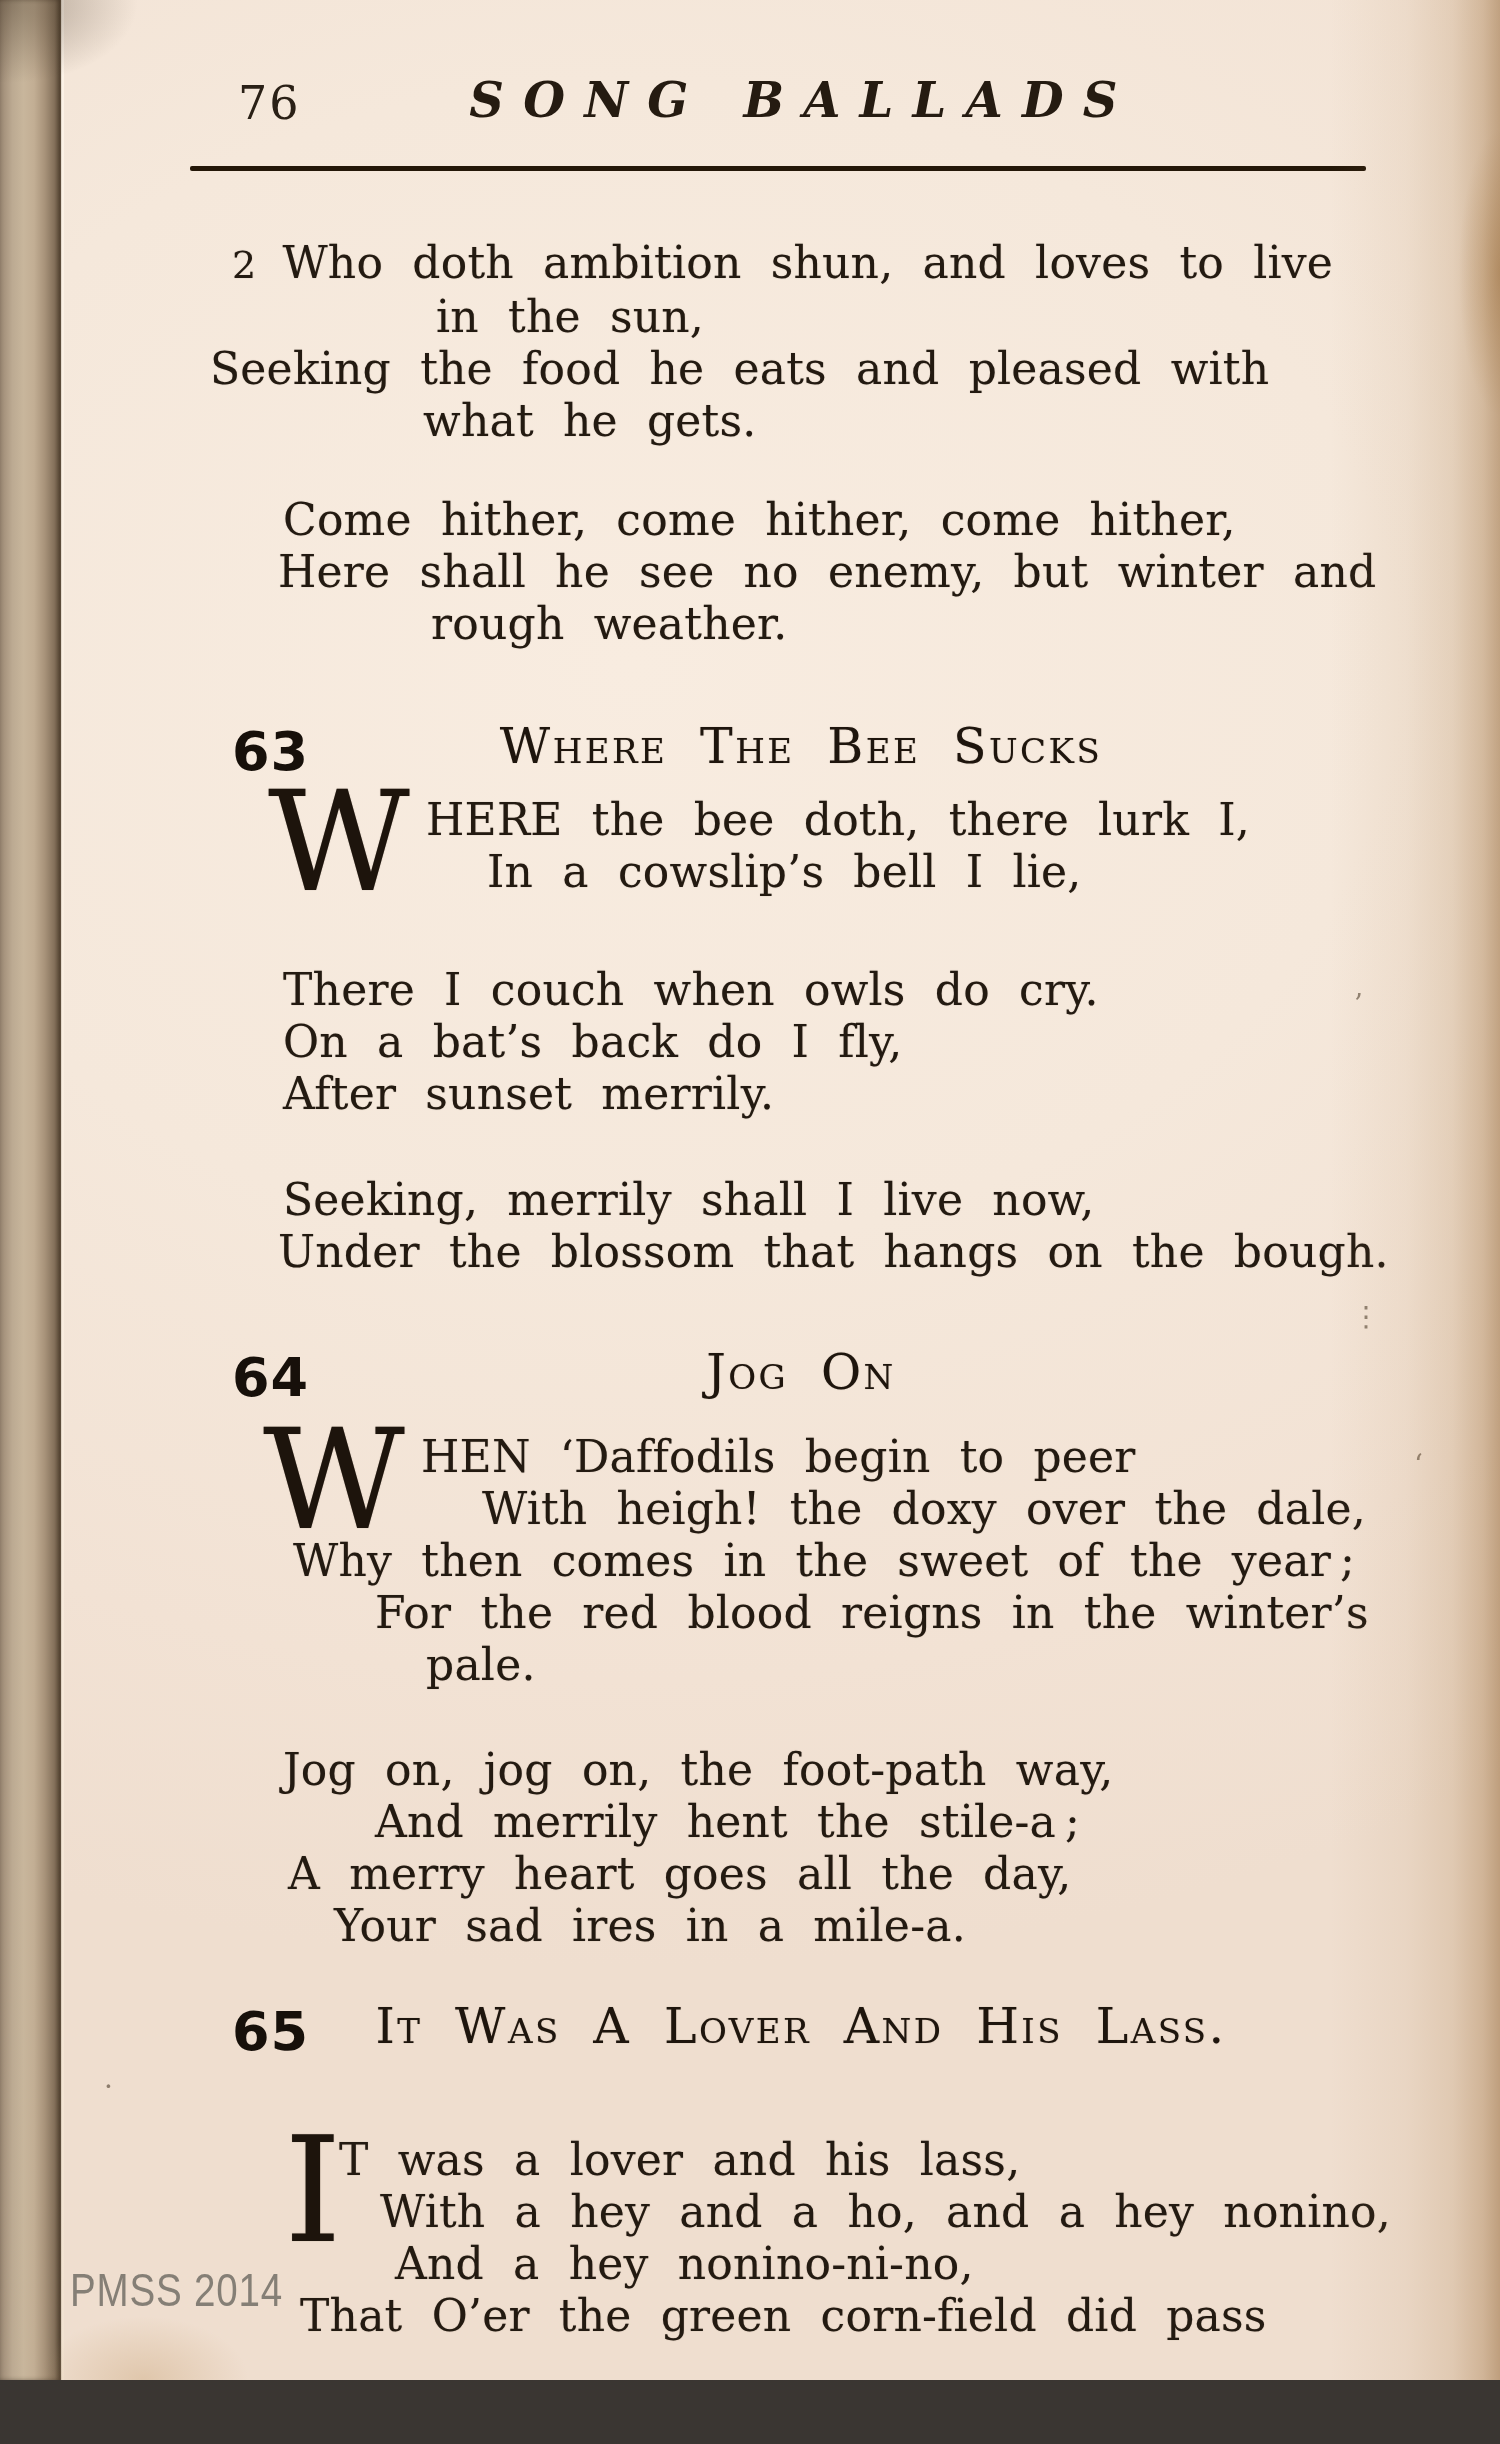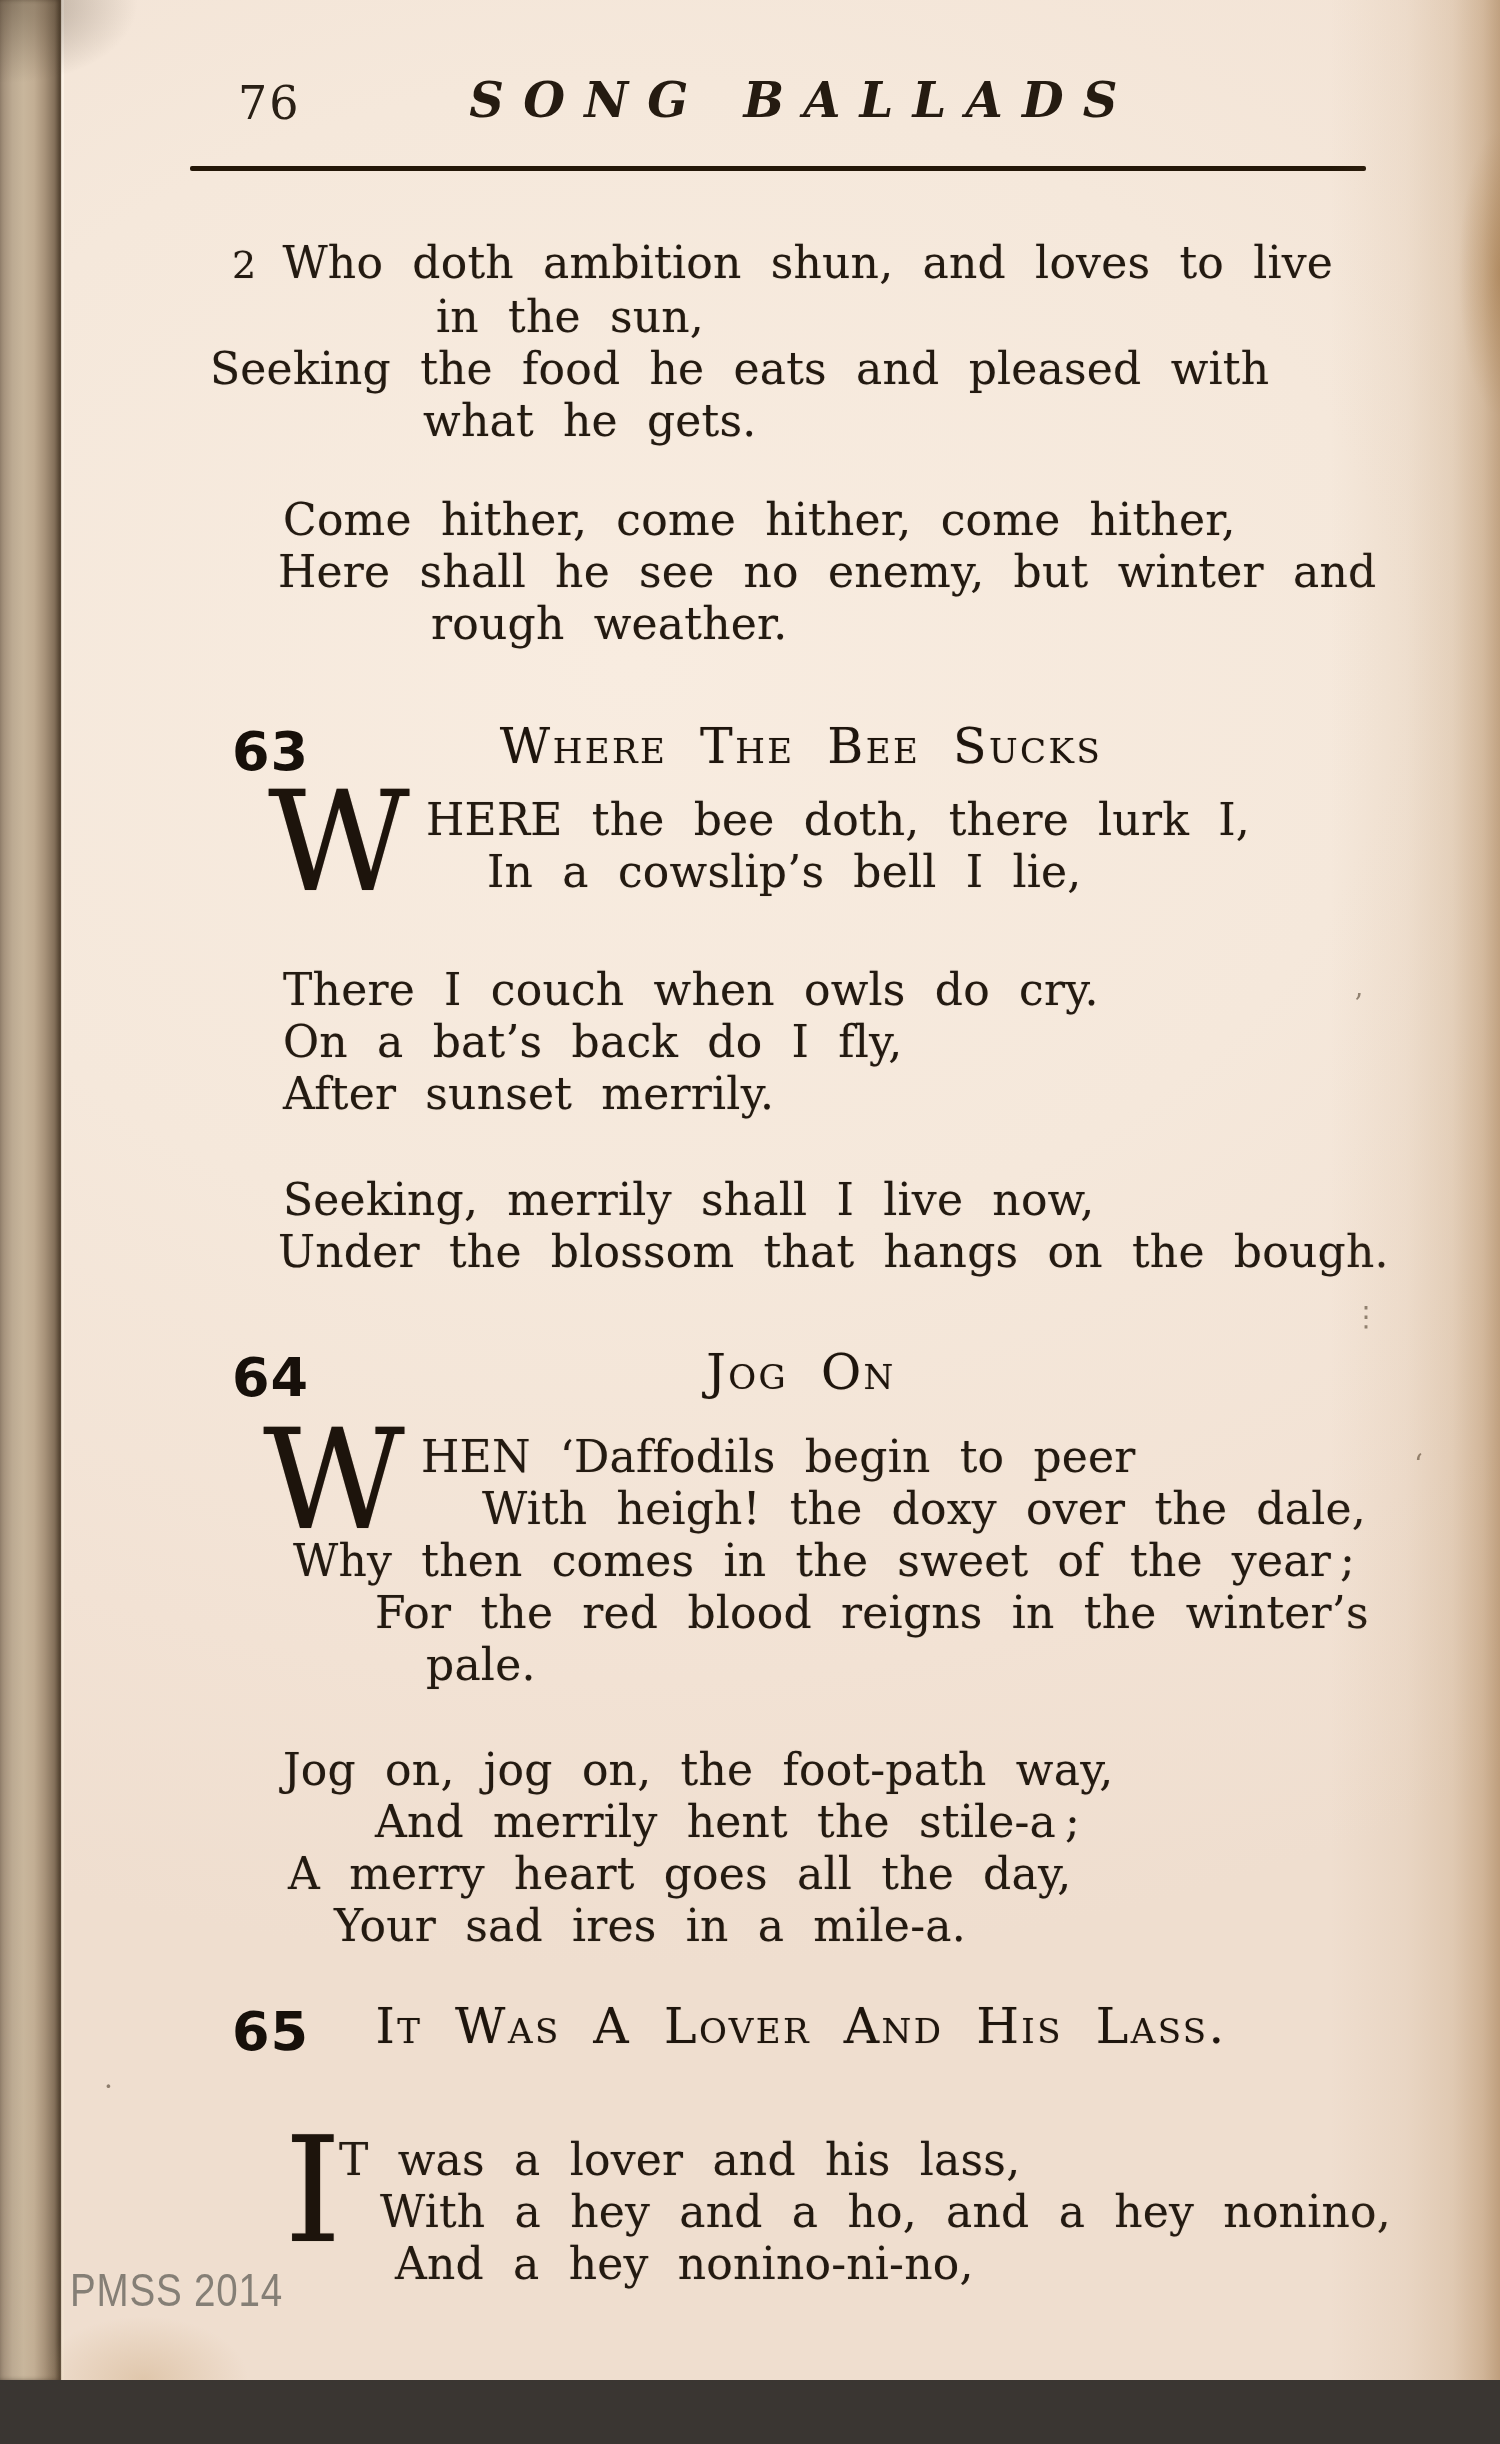"That O’er the green corn-field" div.line { html: none -> <div>That O’er the green corn-field did pass</div> }
